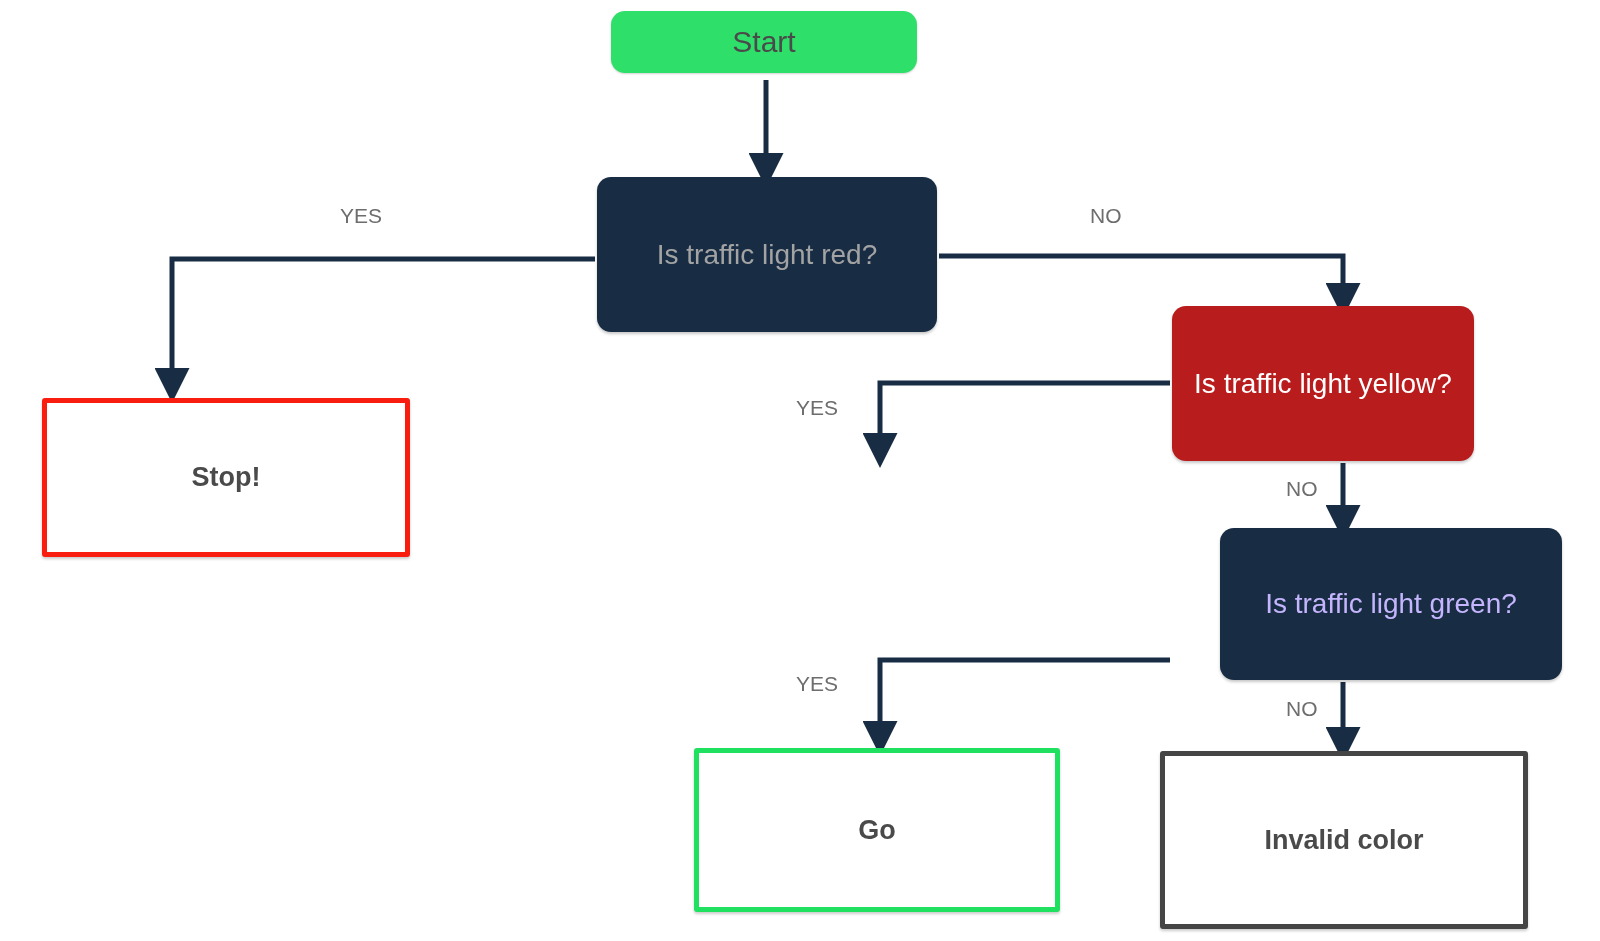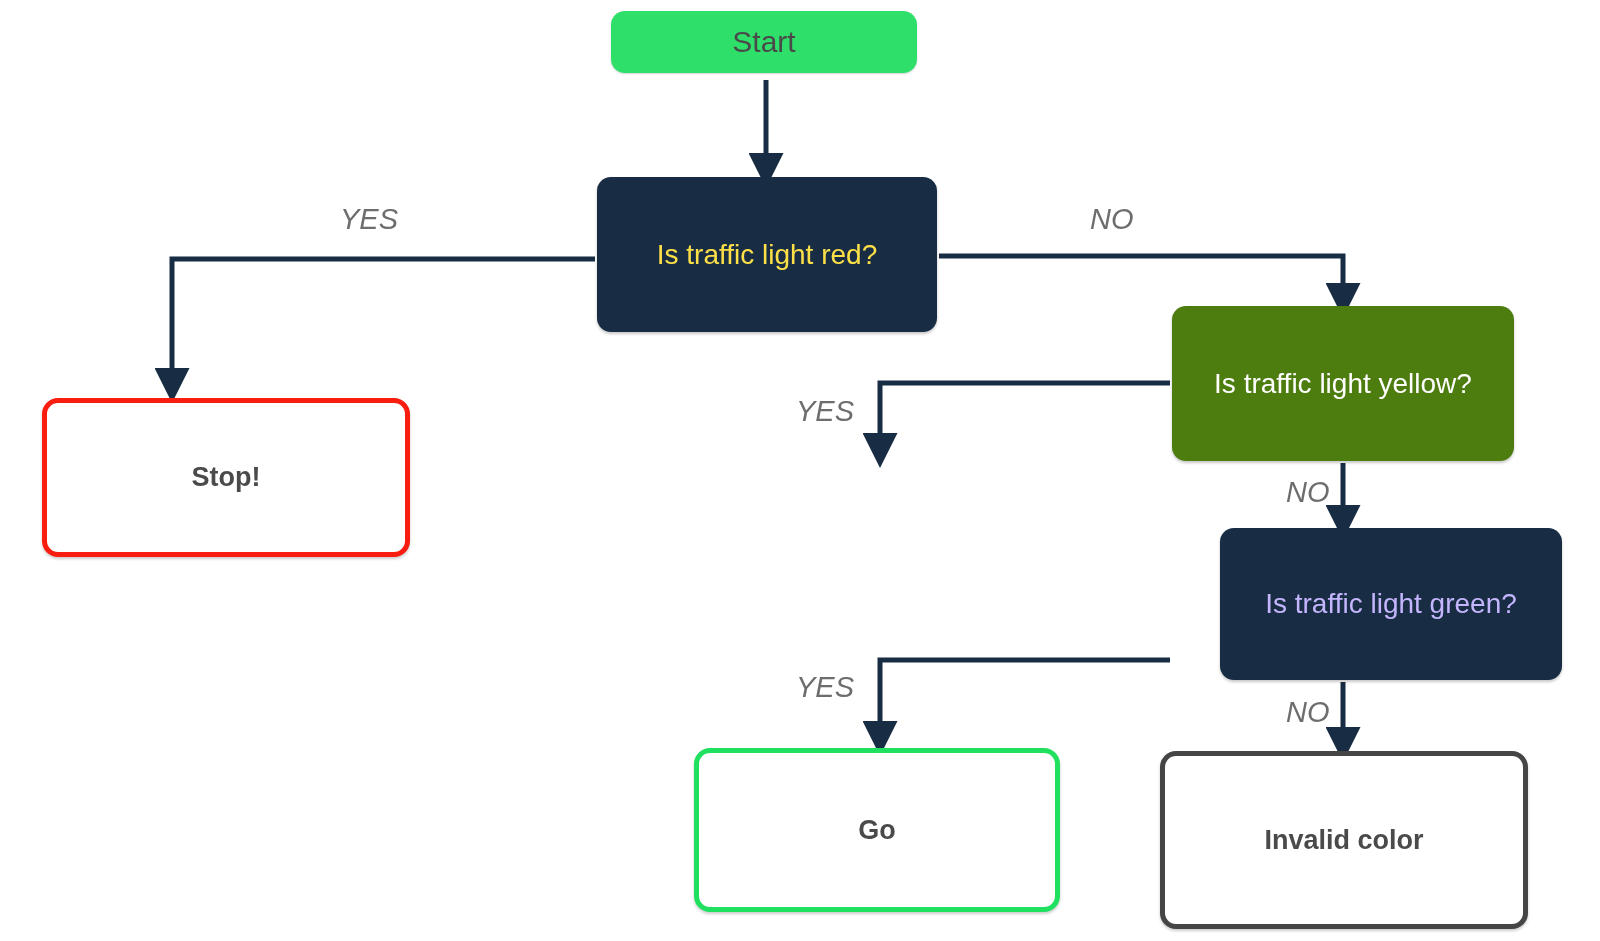"YES" .edge-label { font-size: 29px -> 21px; font-style: italic -> none }
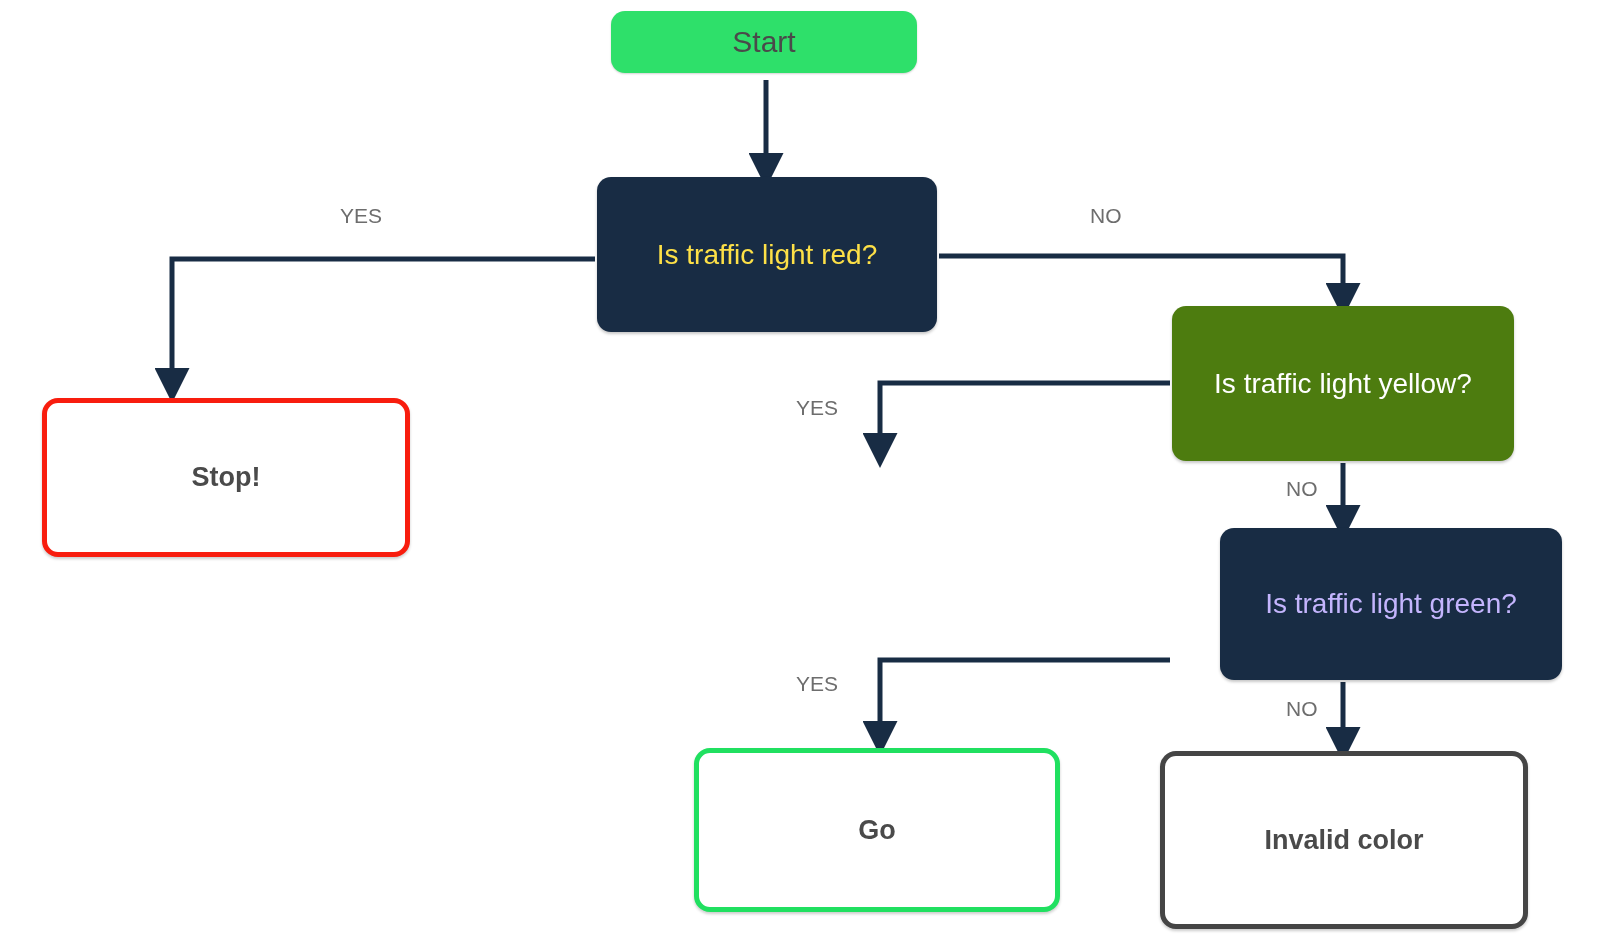"Is traffic light red?" div.node { color: #fde047 -> #a3a3a3 }
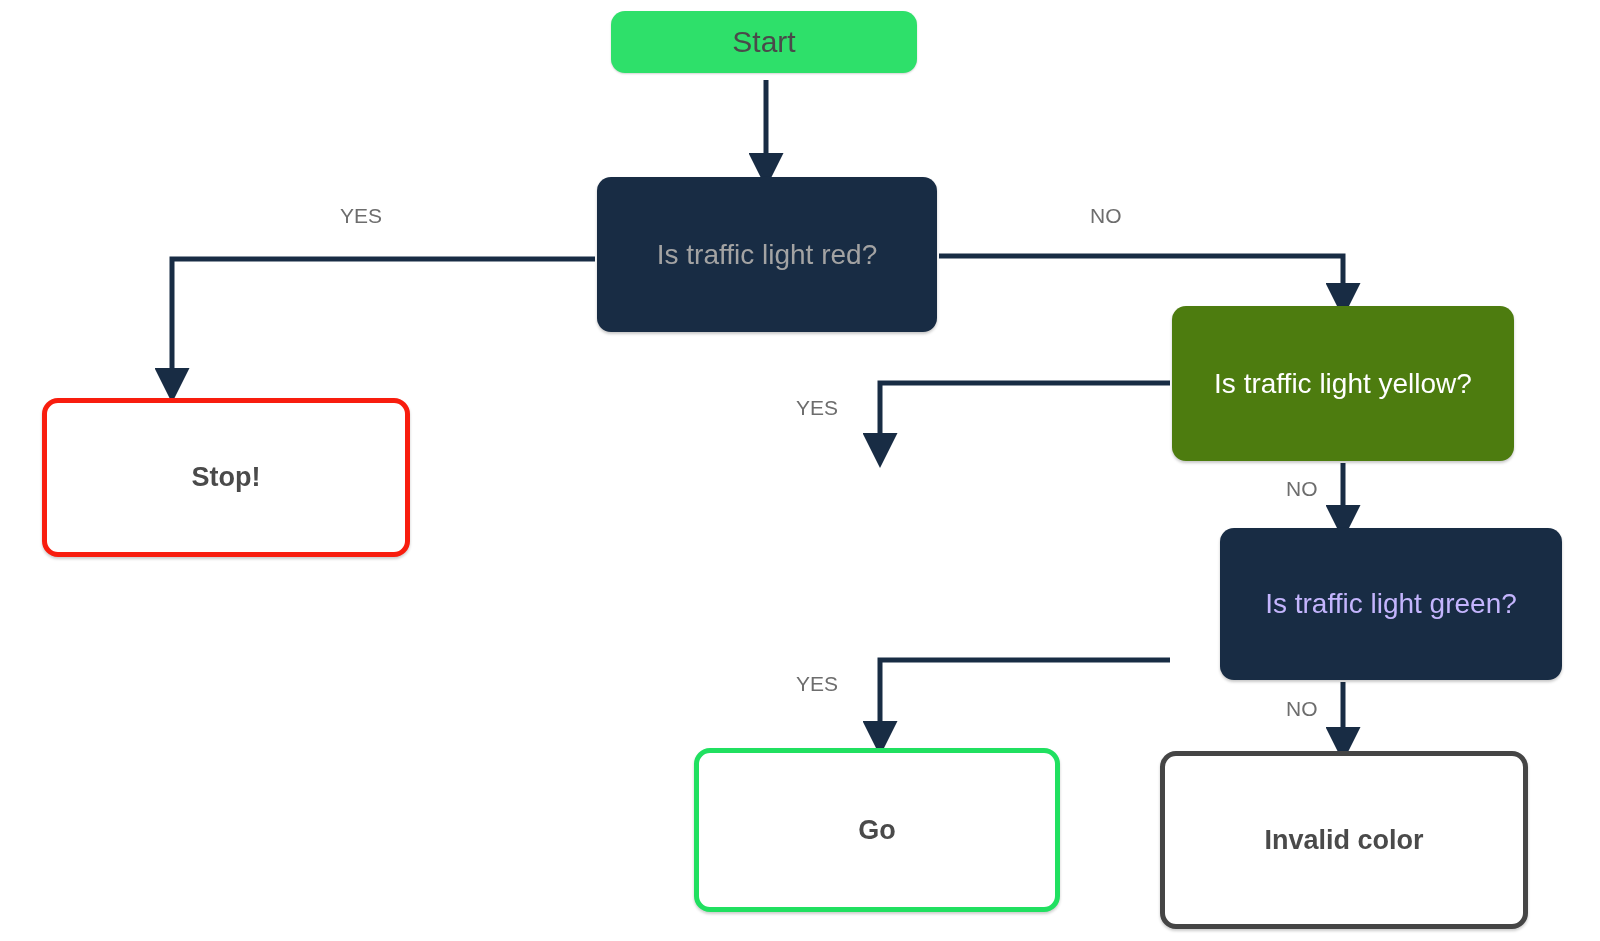"Is traffic light yellow?" div.node { background: #4d7c0f -> #b91c1c; width: 342px -> 302px }
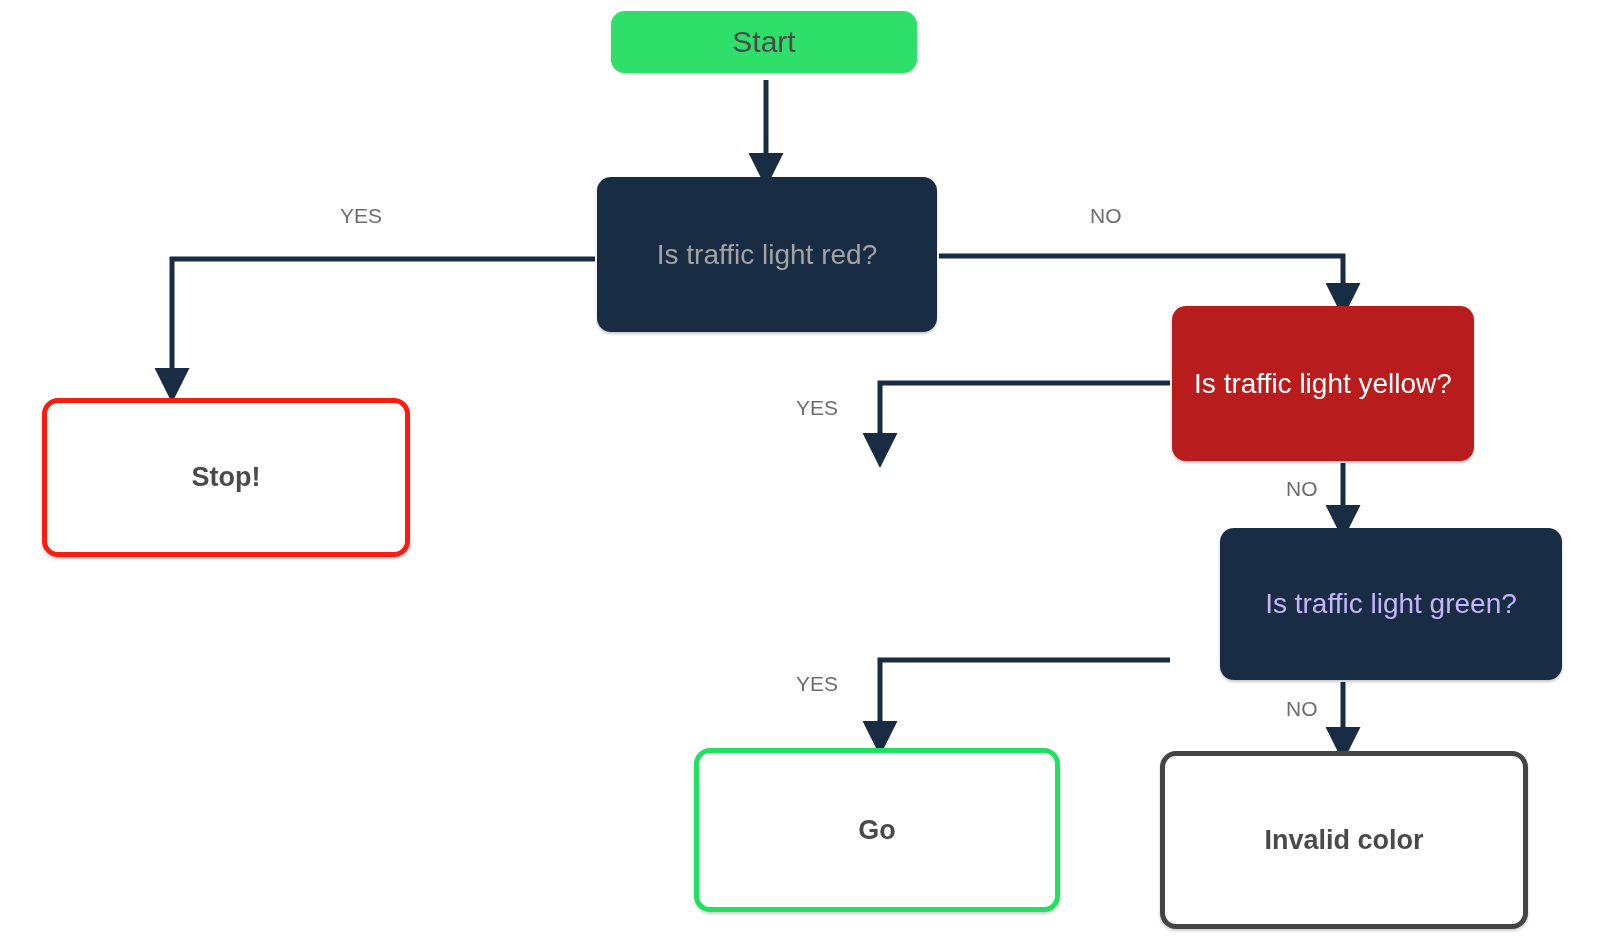"Stop!" .node-outcome { border-radius: 16px -> 3px }
